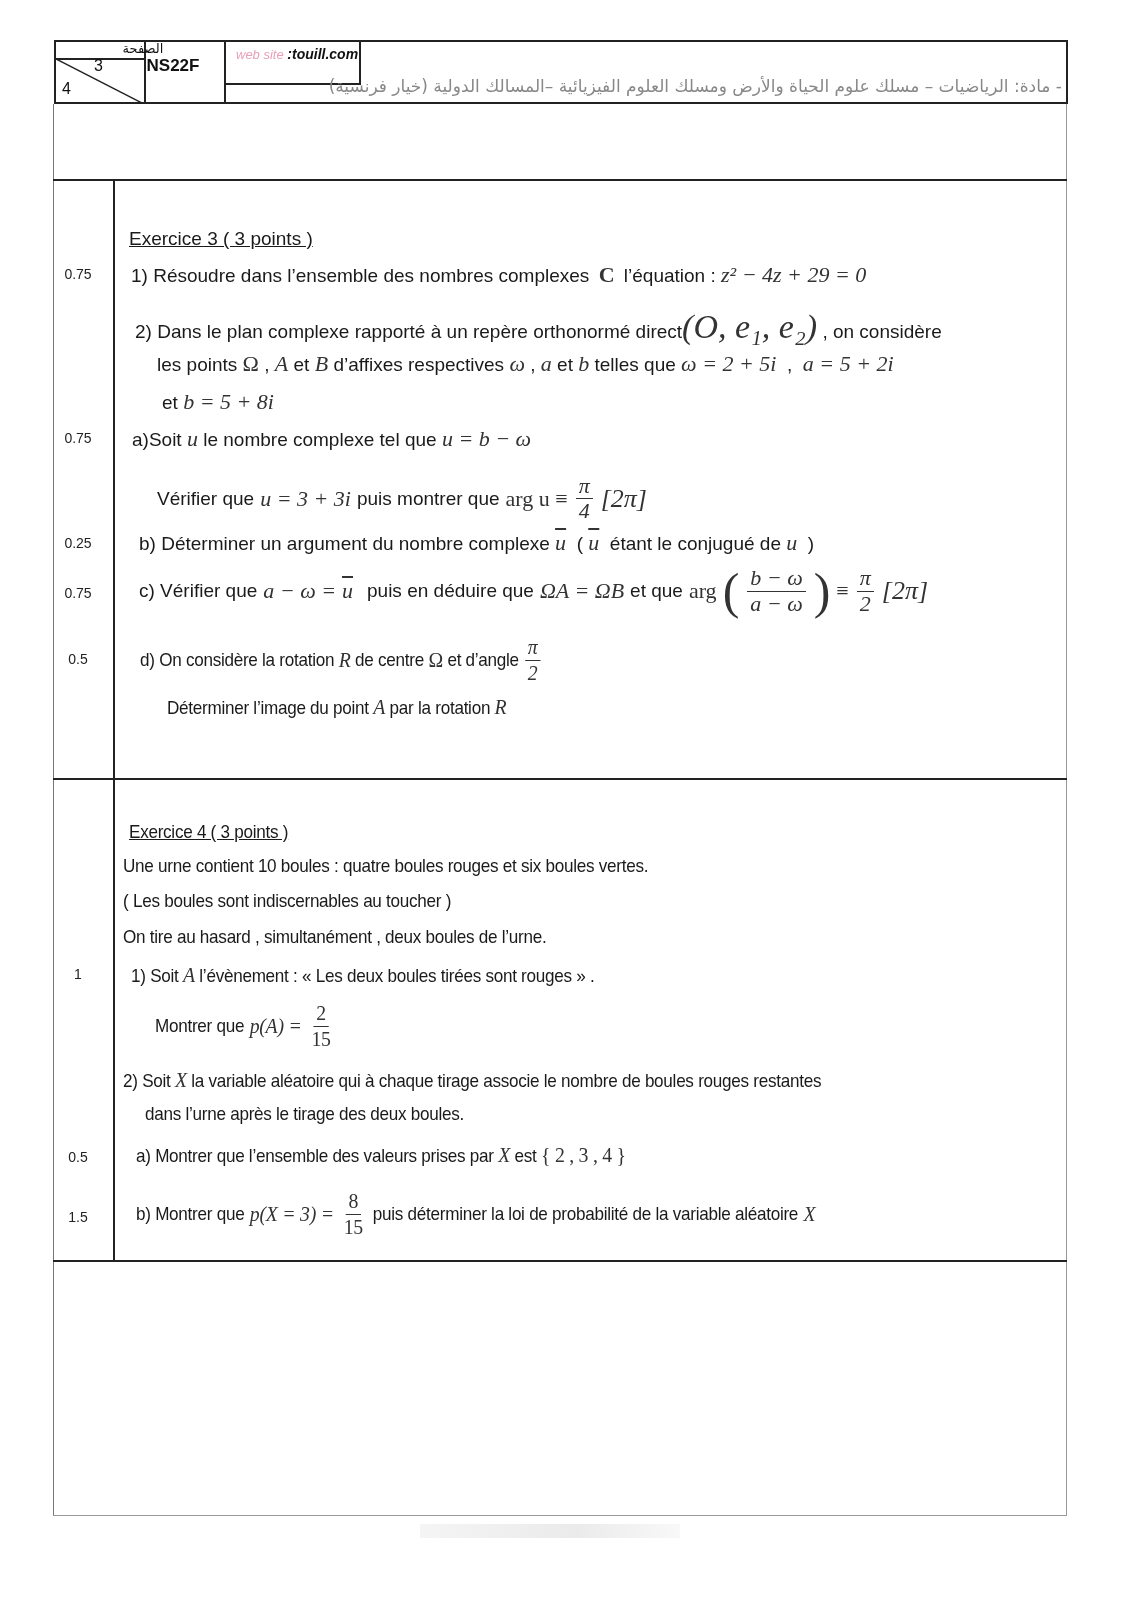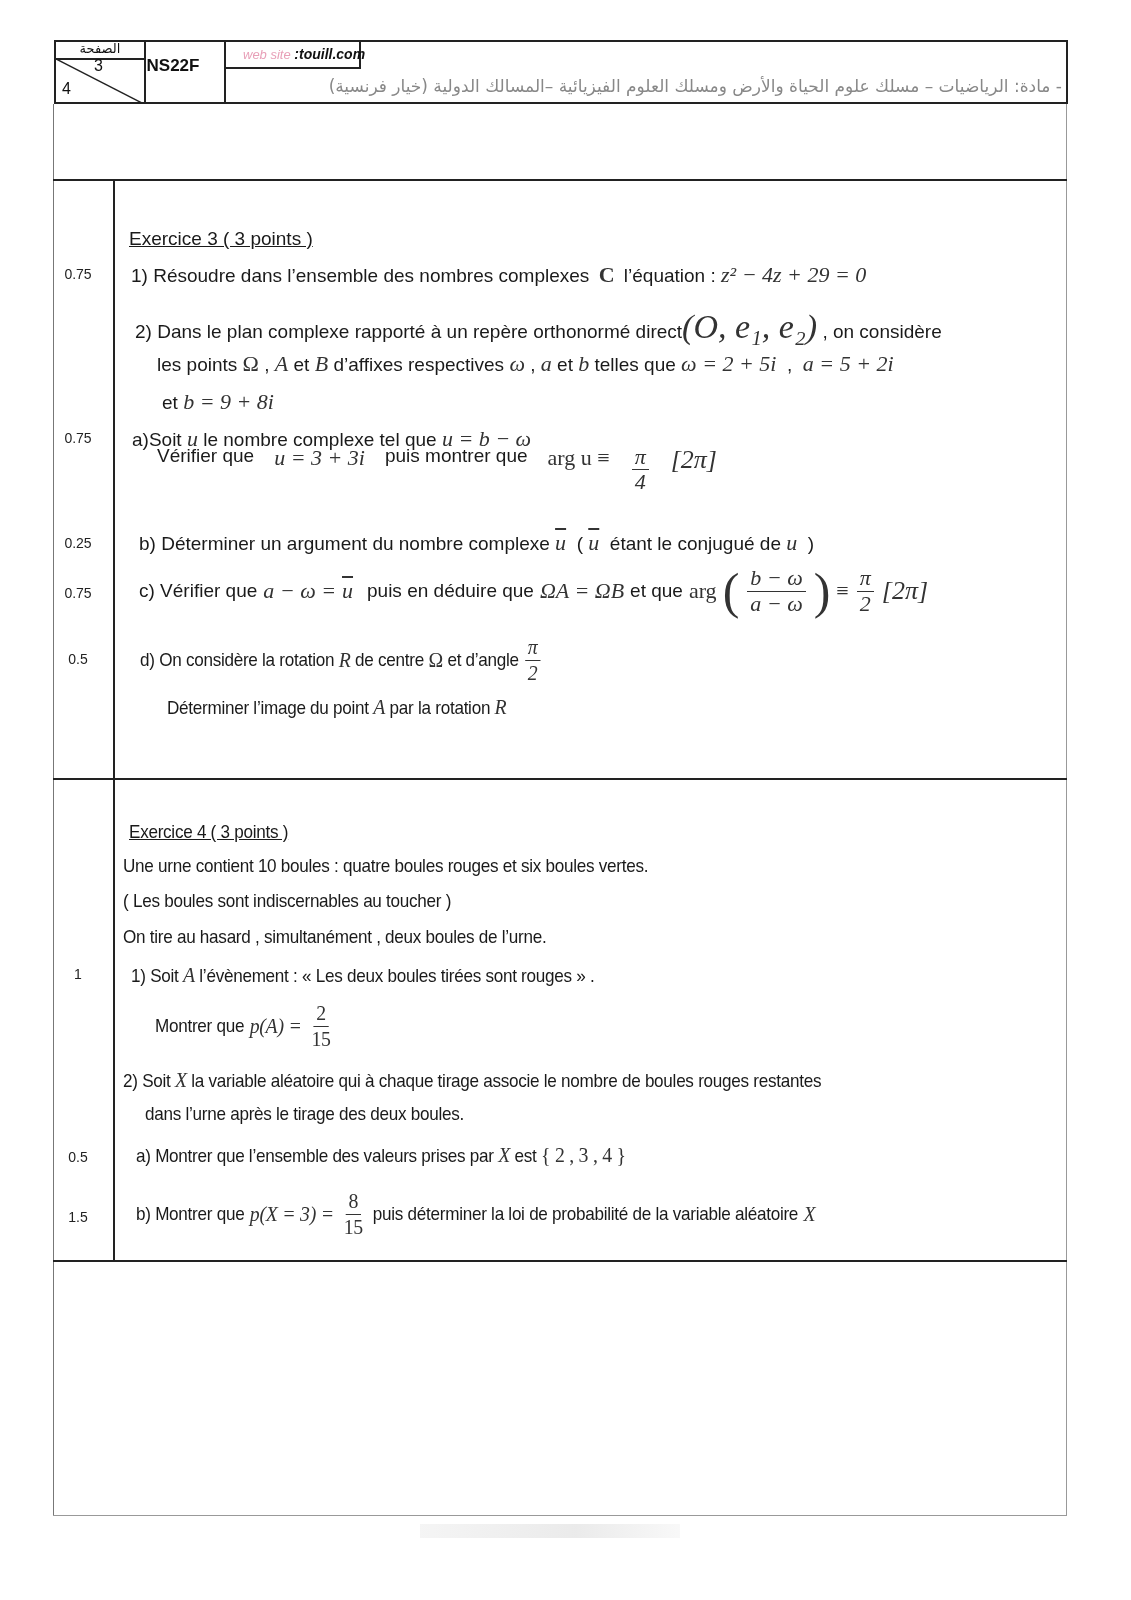"الصفحة" div.abs { padding-left: none -> 43px }
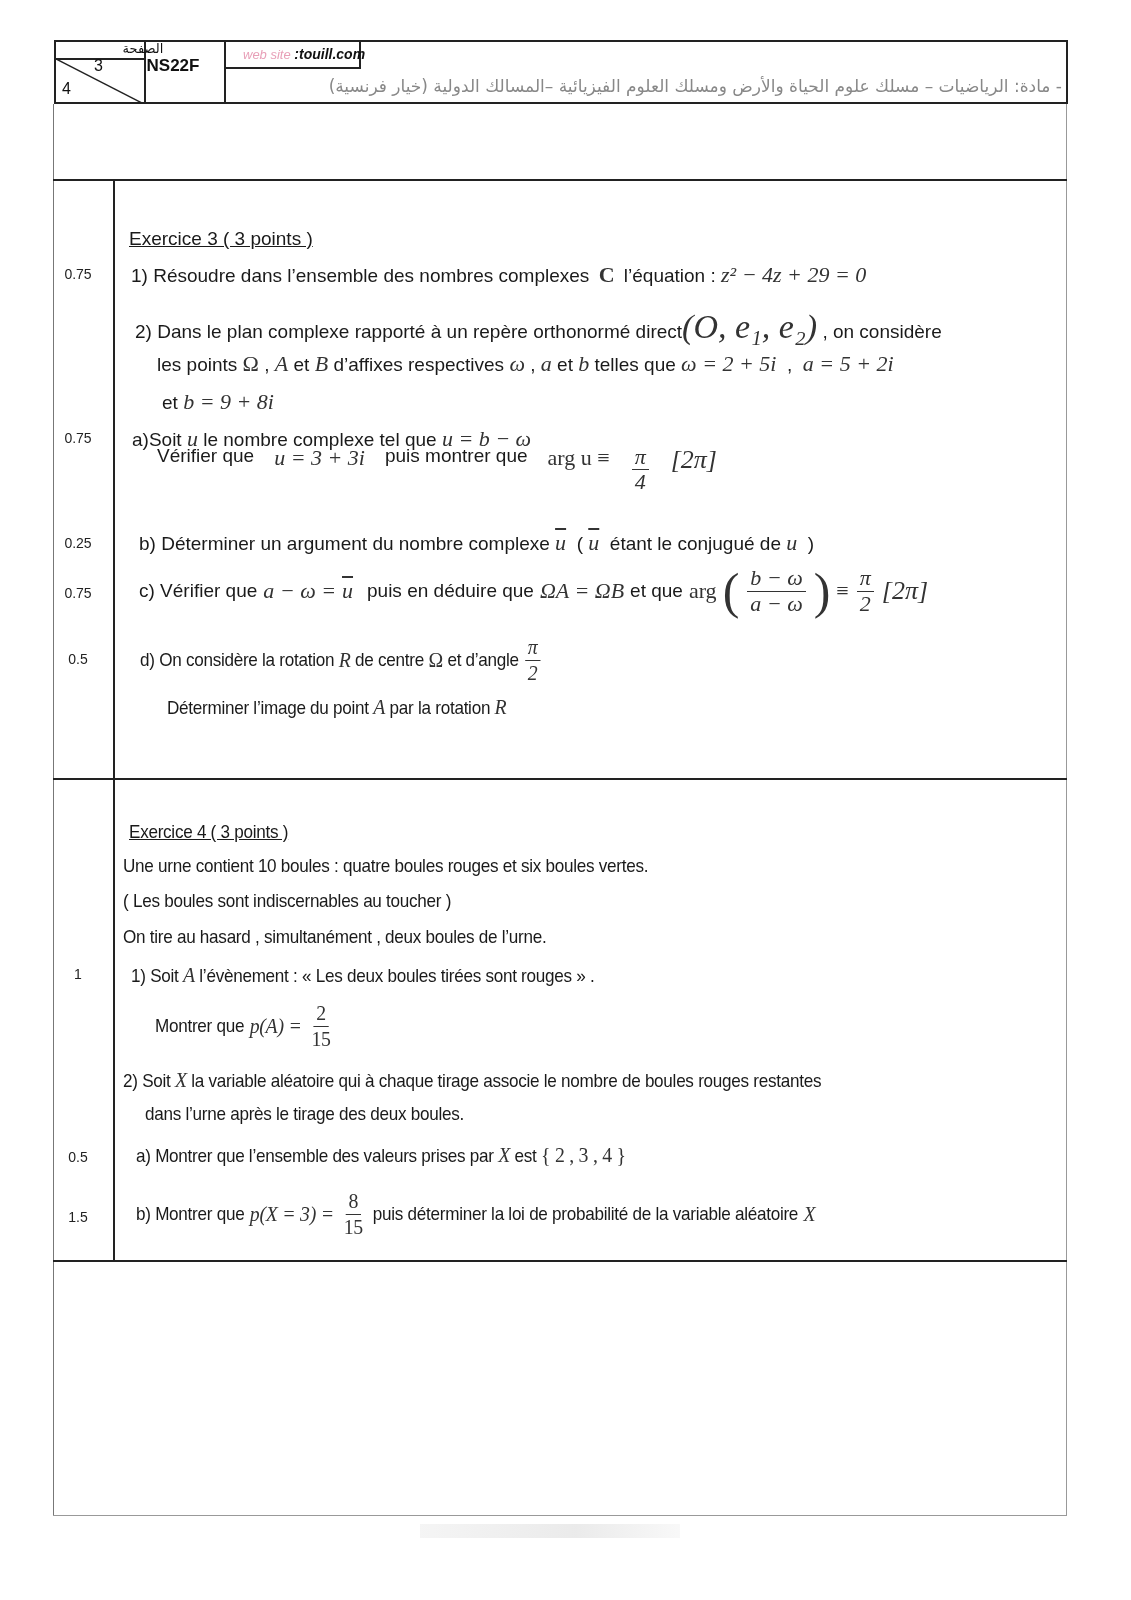"web site :touill.com" div.abs { height: 27px -> 43px; padding-left: 17px -> 10px }
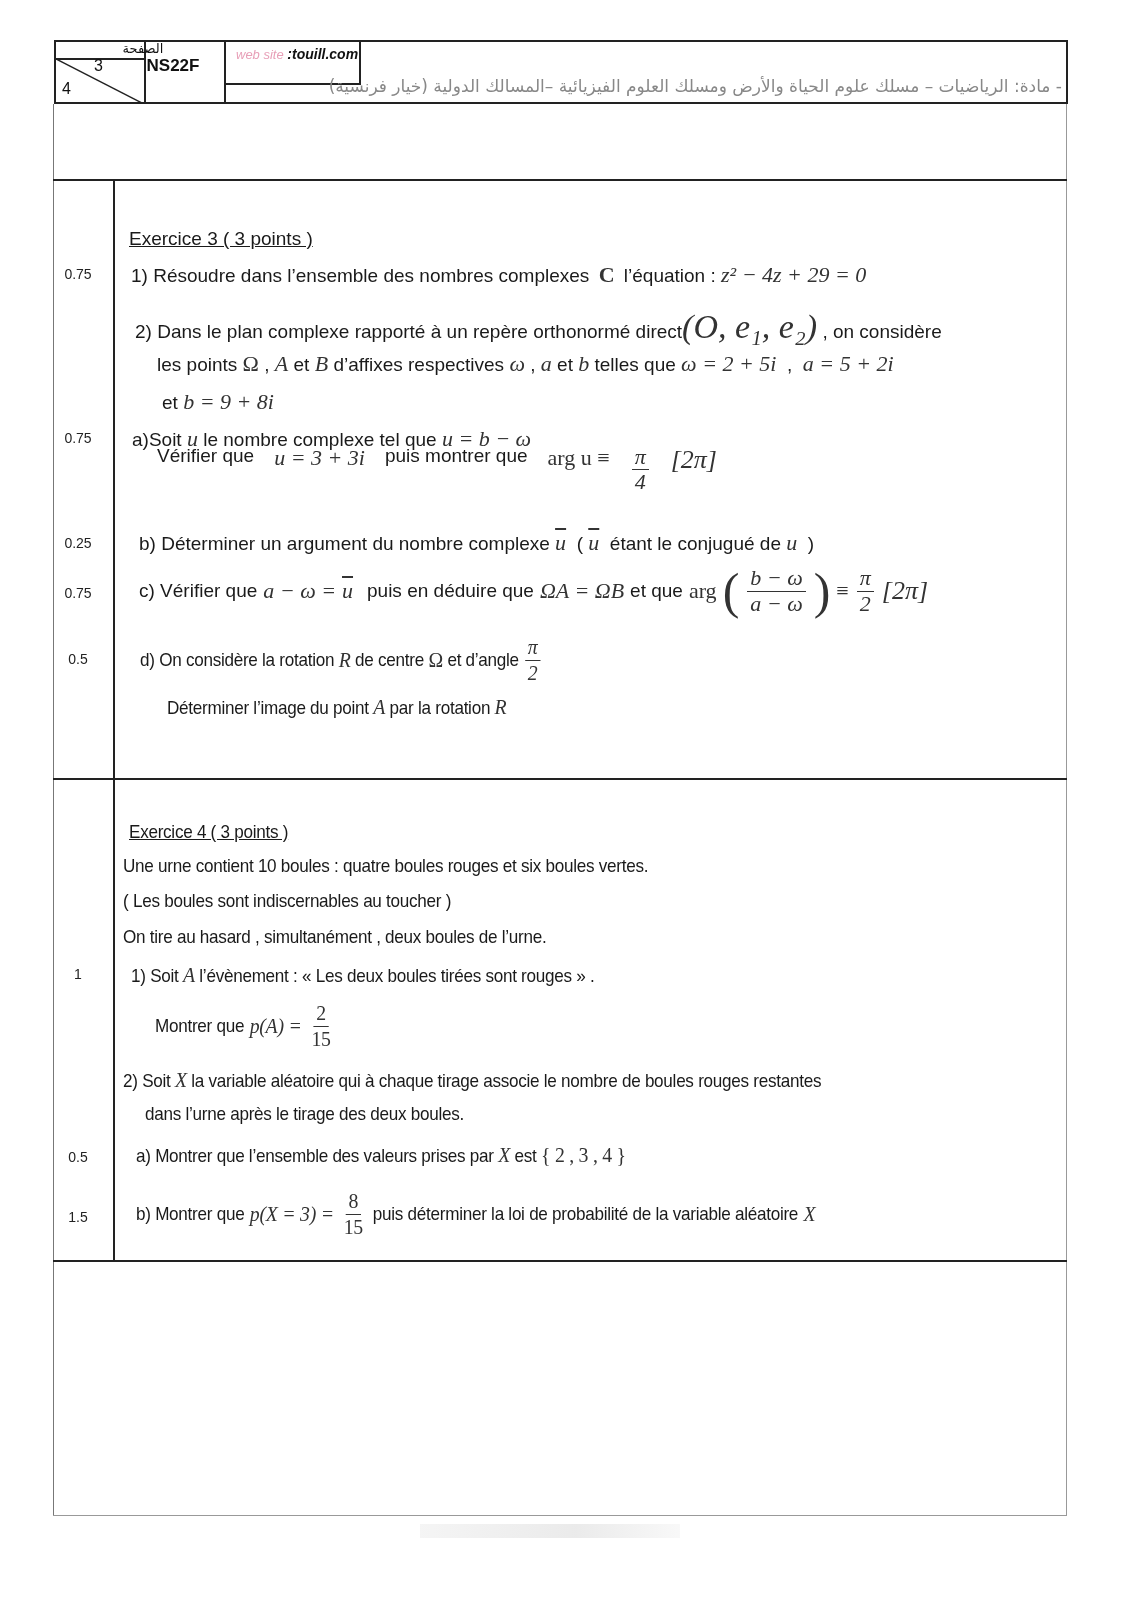"b = 9 + 8i" span.math { text: 9 -> 5 }
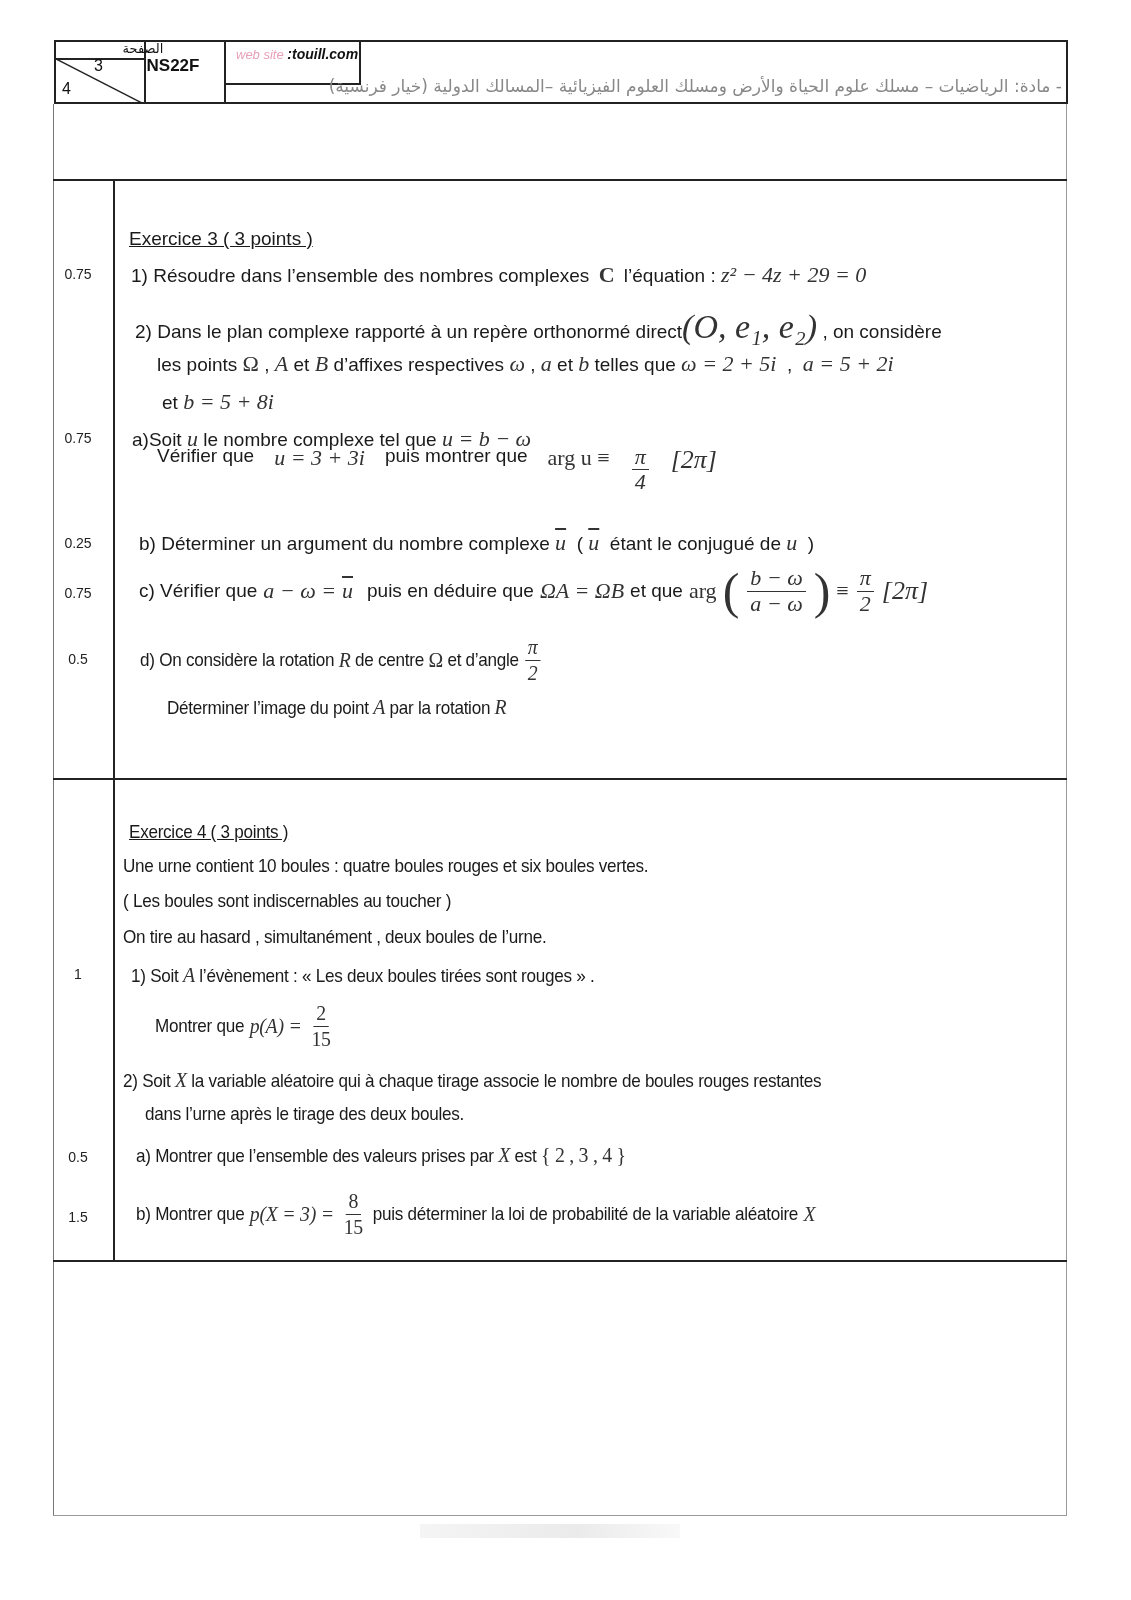"Vérifier que" div.abs { align-items: none -> center; gap: 20px -> 6px; top: 445px -> 474px }
